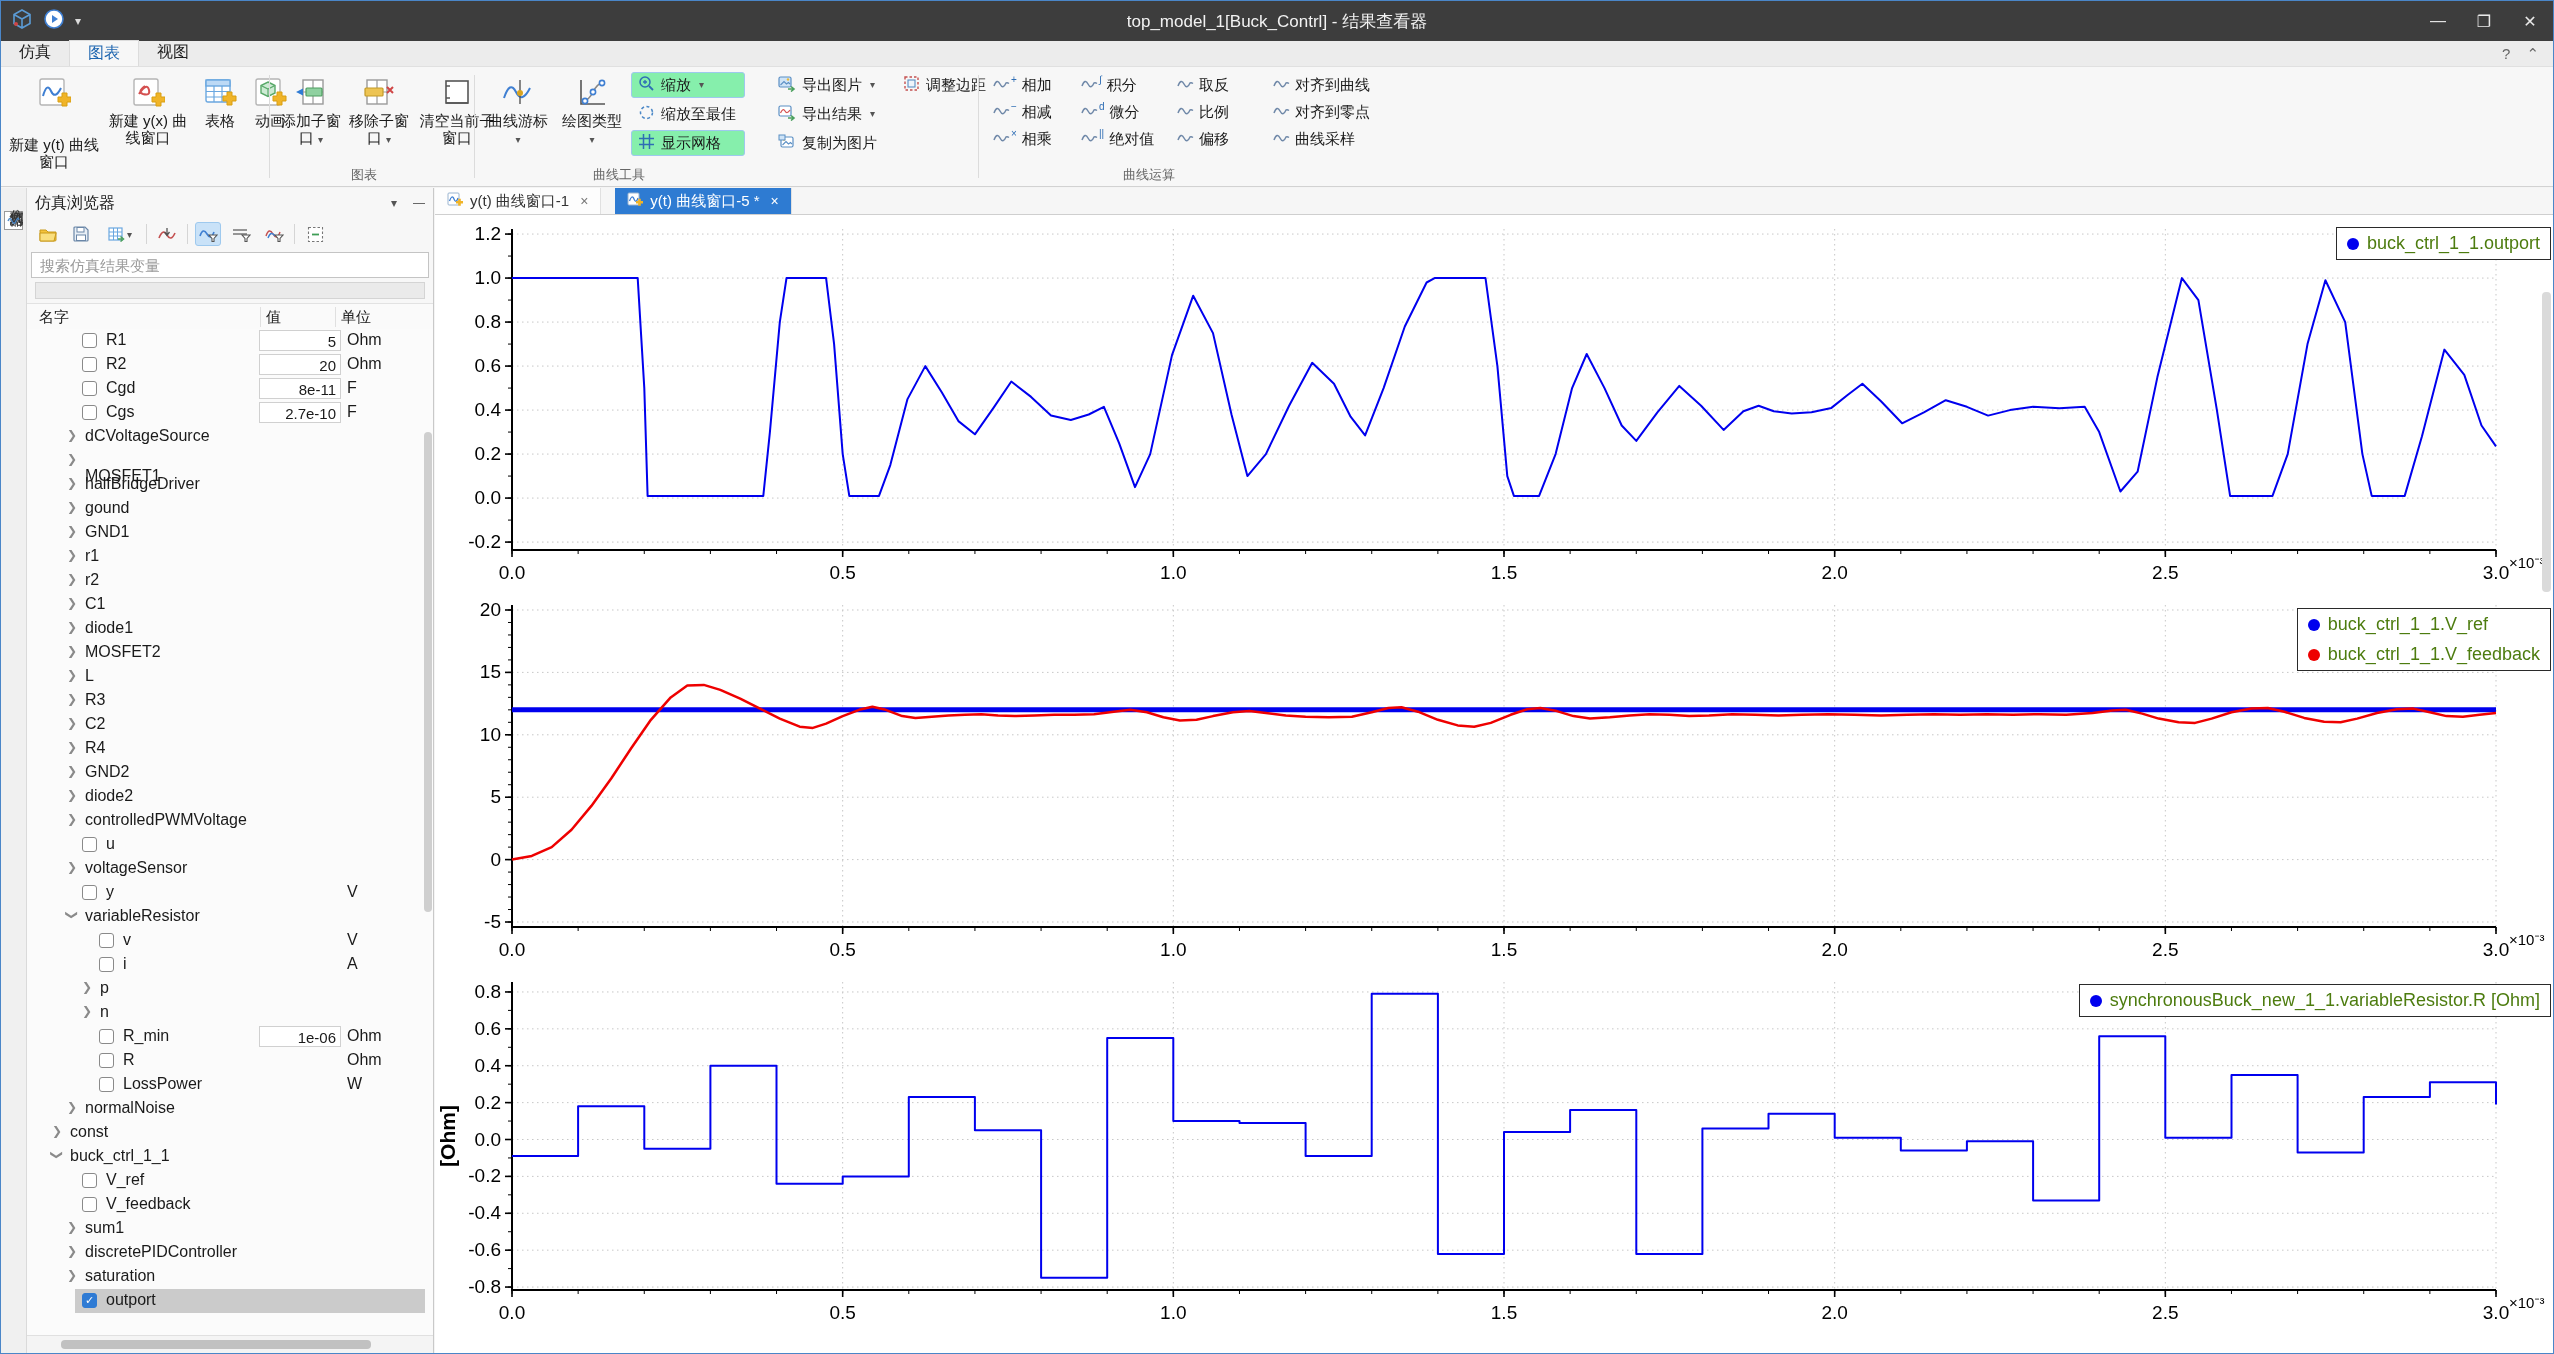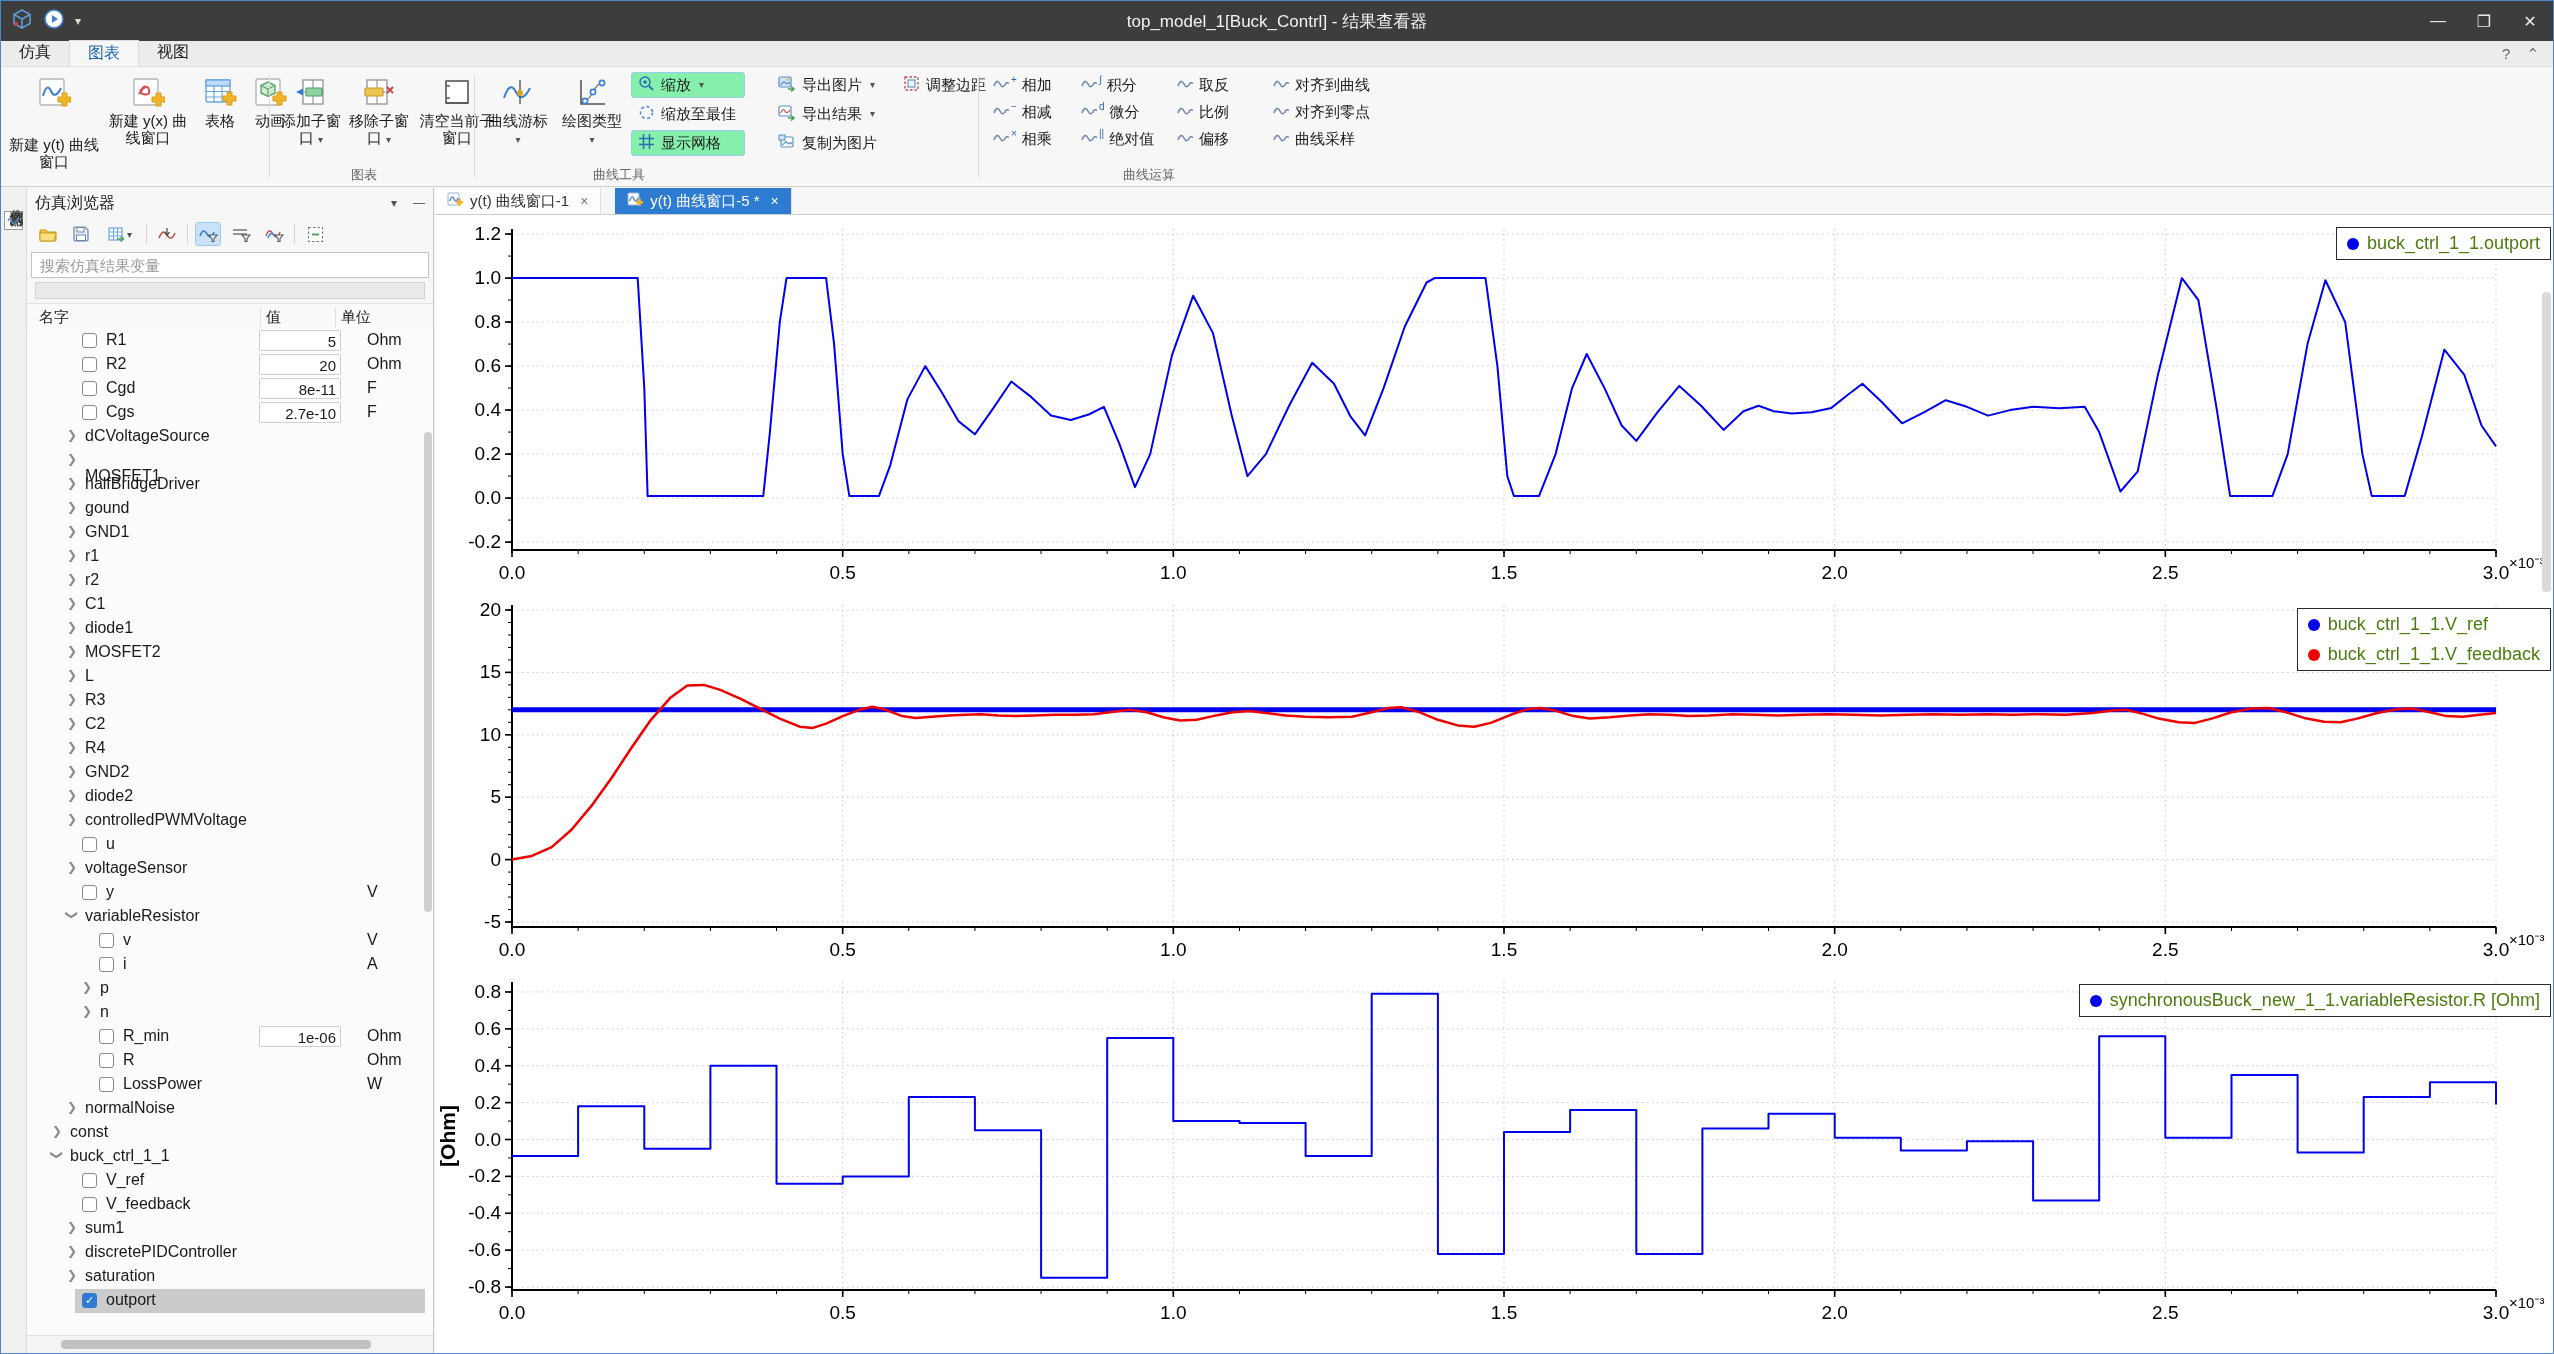"Ohm" .tr-unit { margin-left: 20px -> none }
